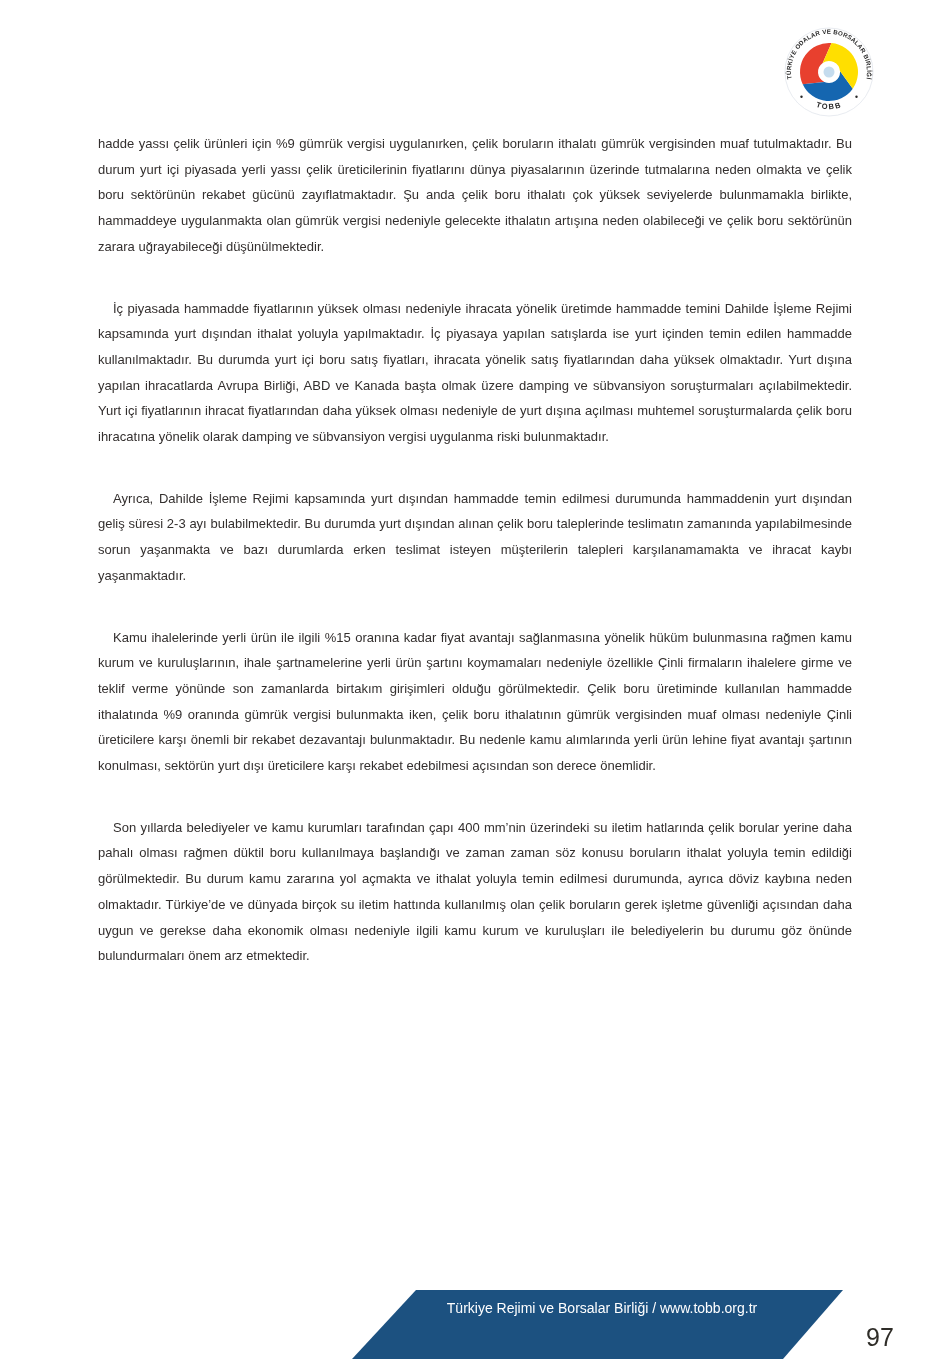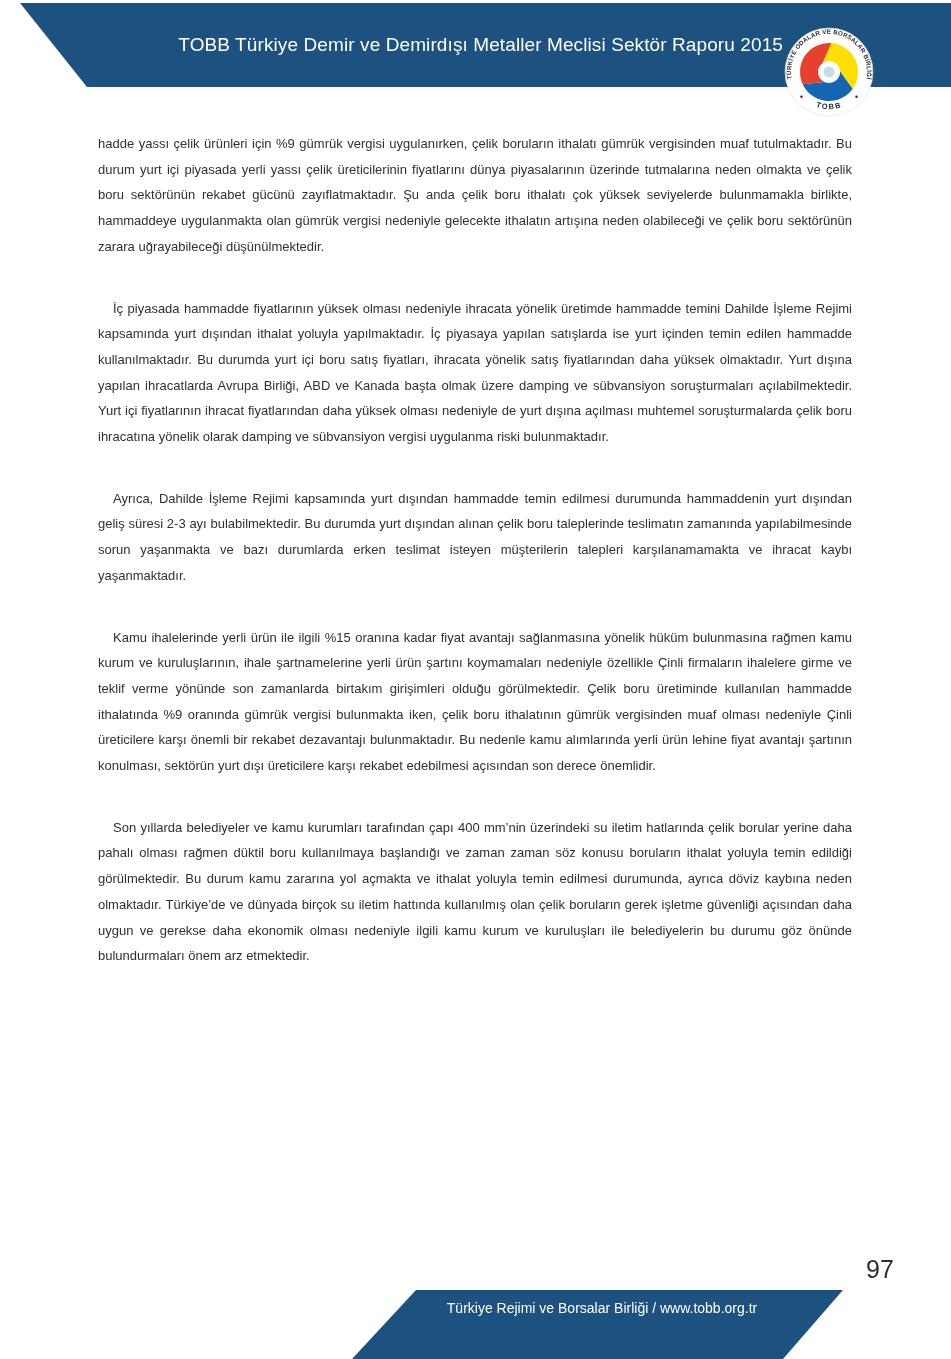"TOBB Türkiye Demir ve Demirdışı" div.header-band { html: <div> <div>TOBB Türkiye Demir ve Demirdışı Metaller Meclisi Sektör Raporu 2015</div> </div> -> none }
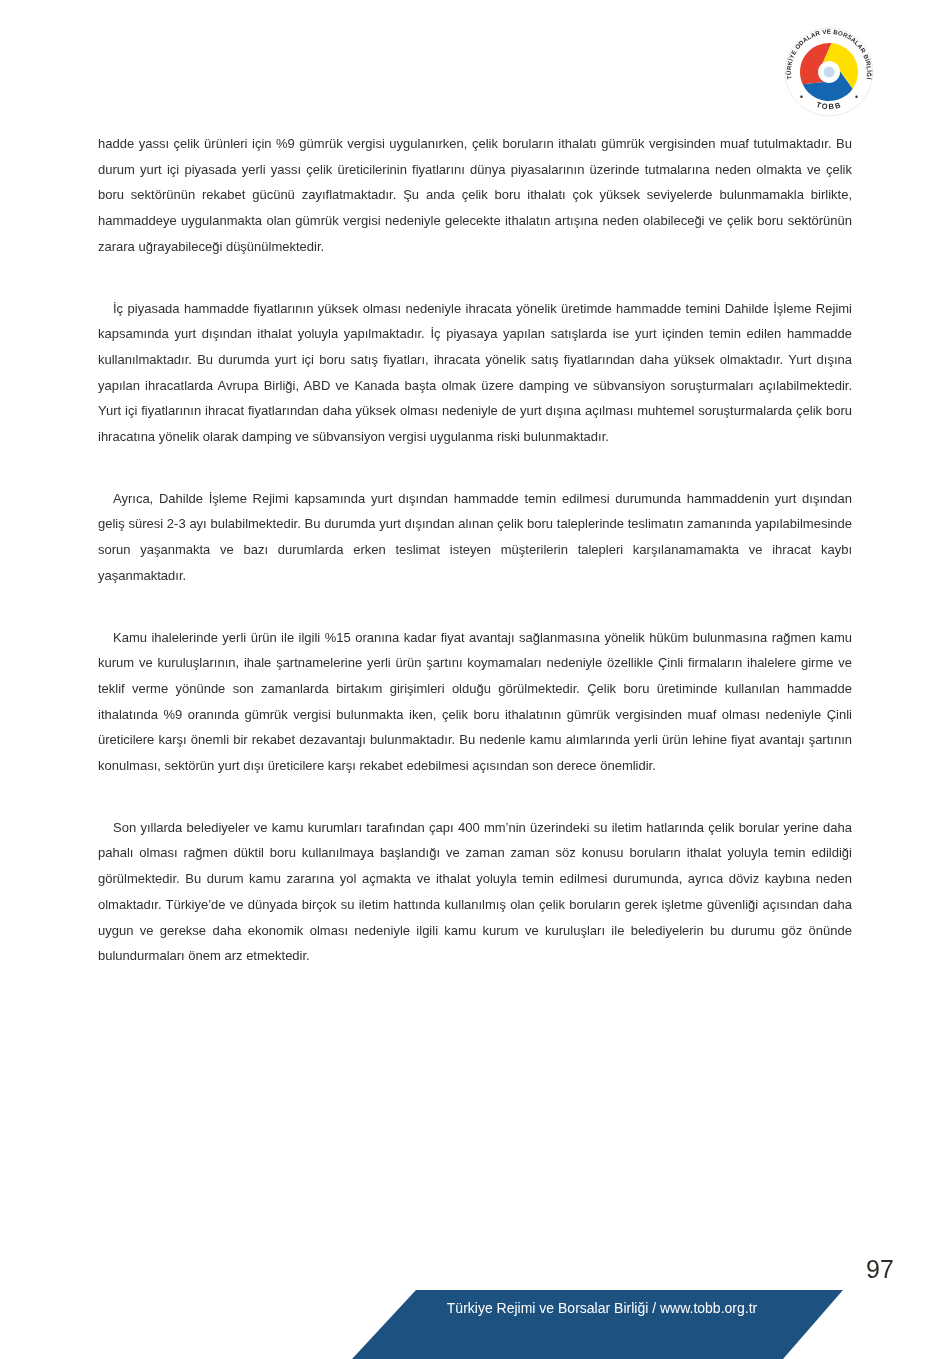"97" .page-number { top: 1256px -> 1324px }
